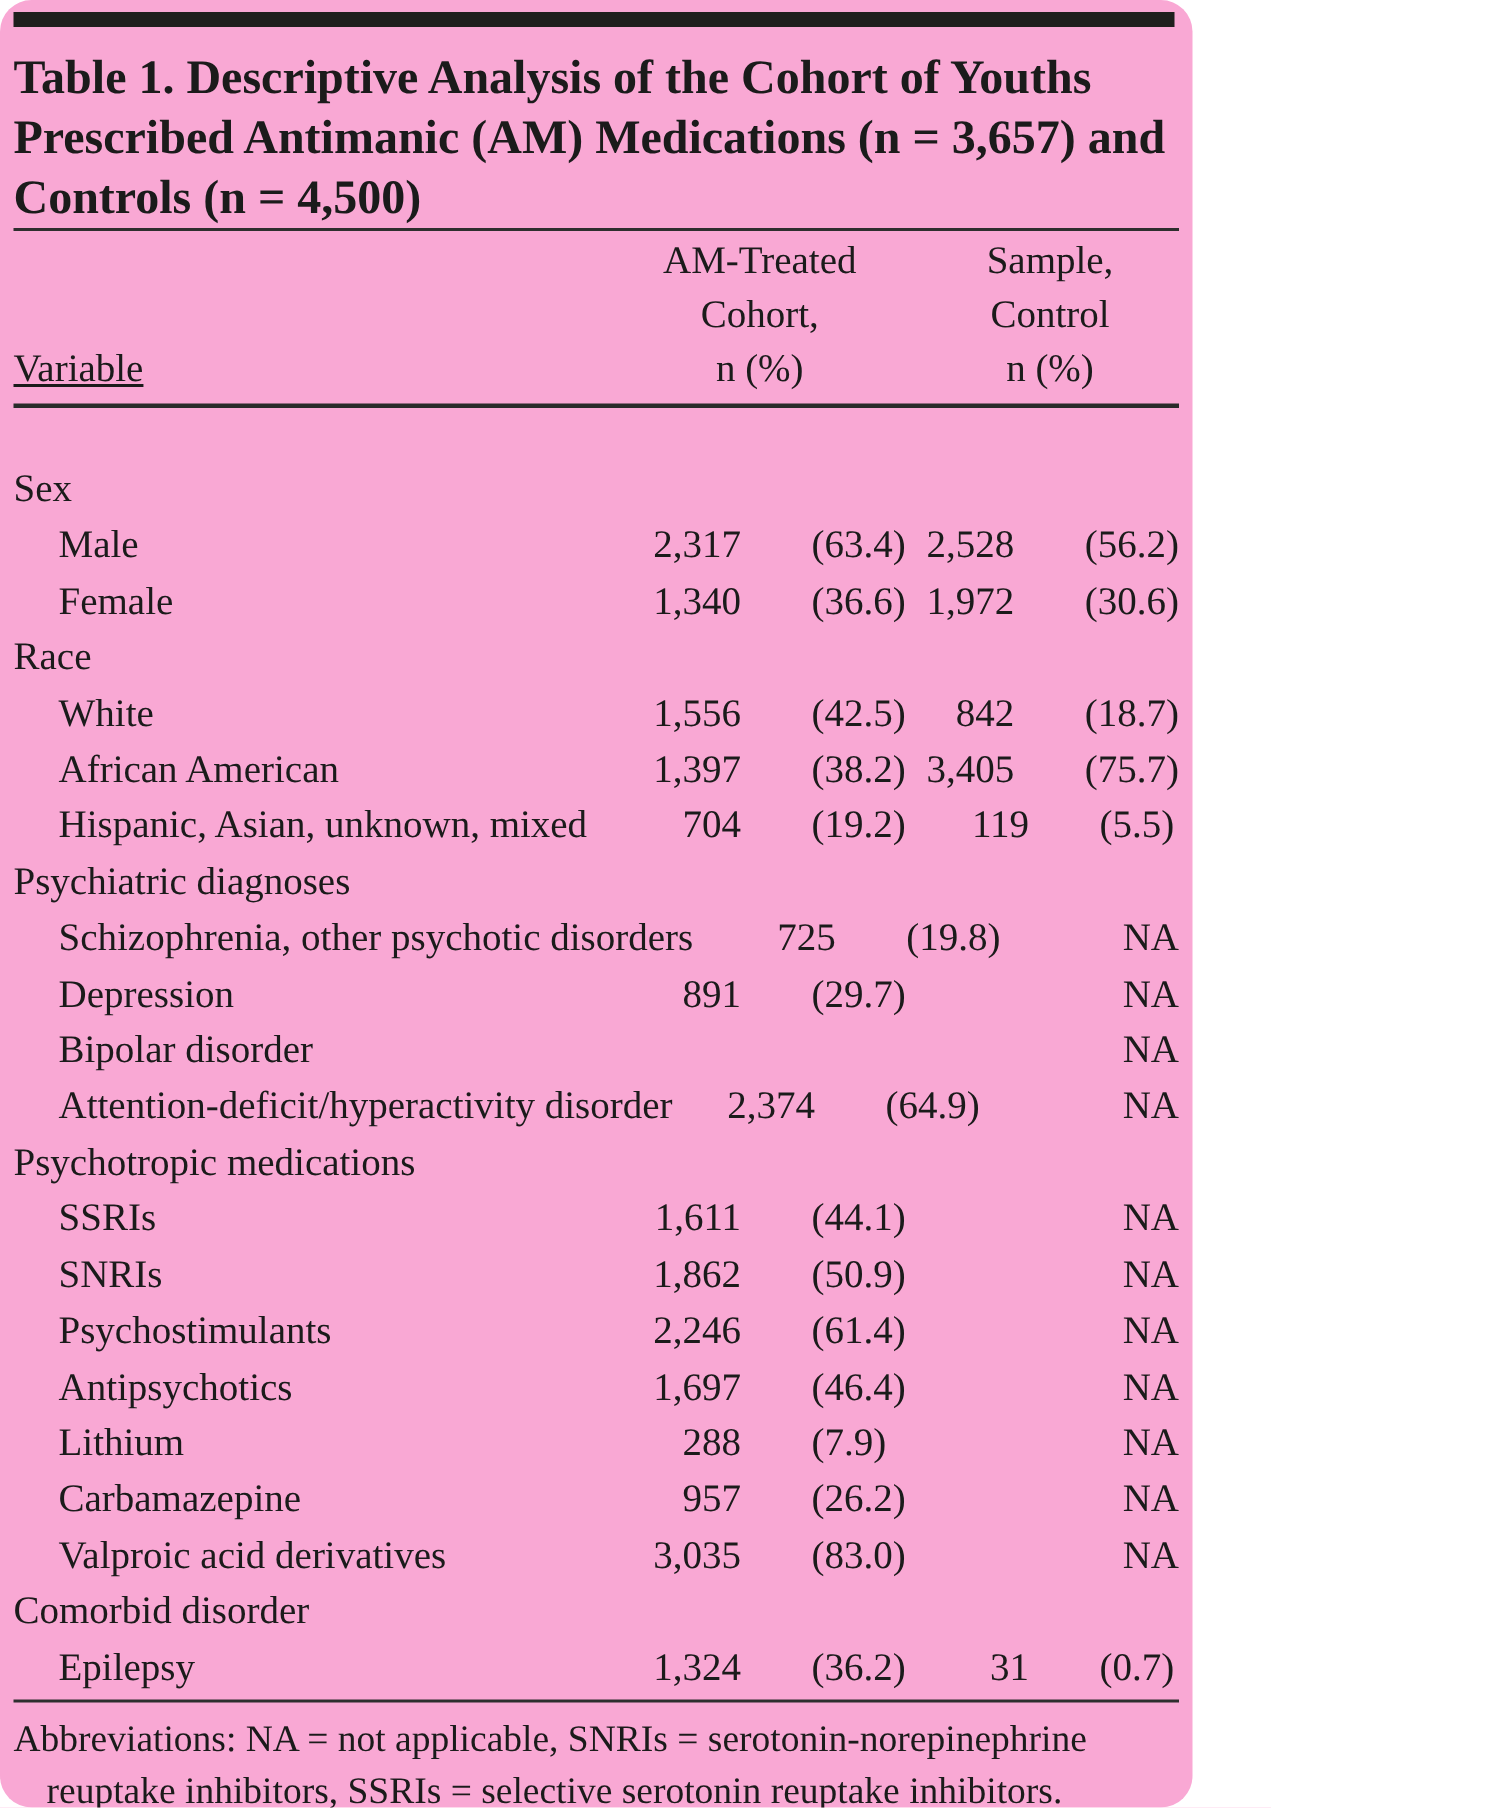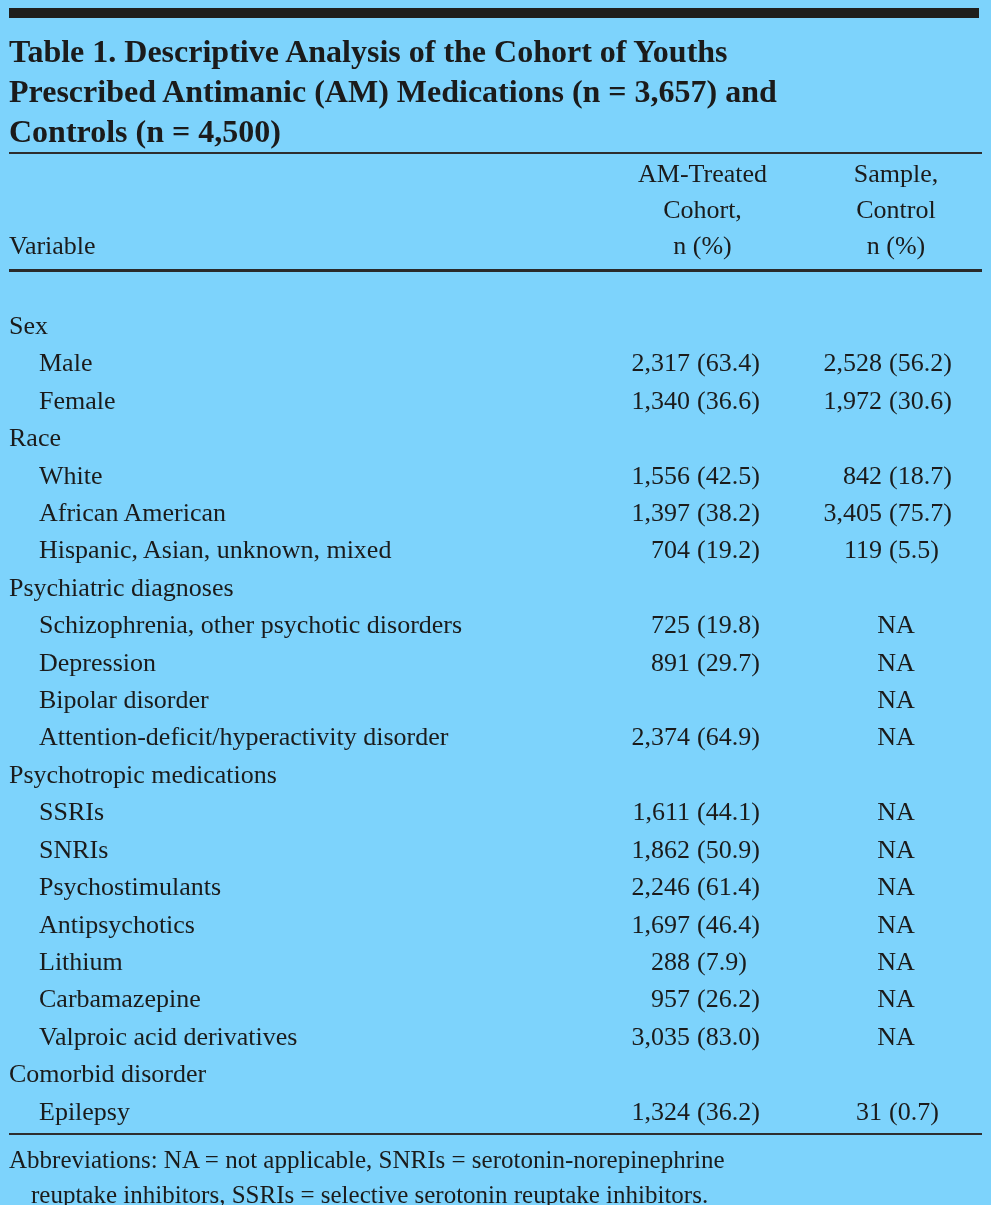"Table 1. Descriptive Analysis of" .page { background: #7dd3fc -> #f9a8d4; border-radius: none -> 21px; width: 991px -> 795px }
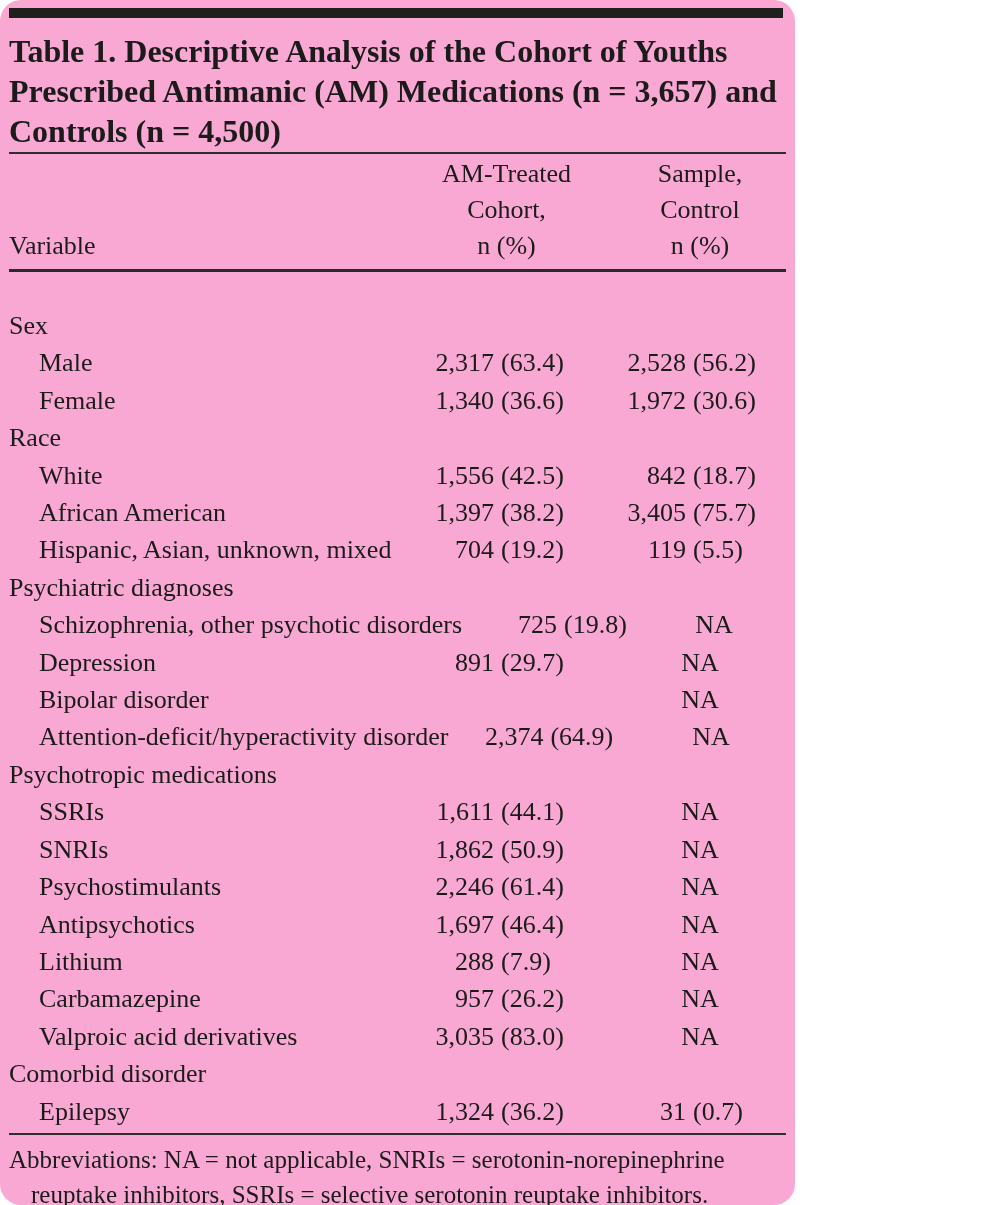"Variable" .h-label { text-decoration: none -> underline }
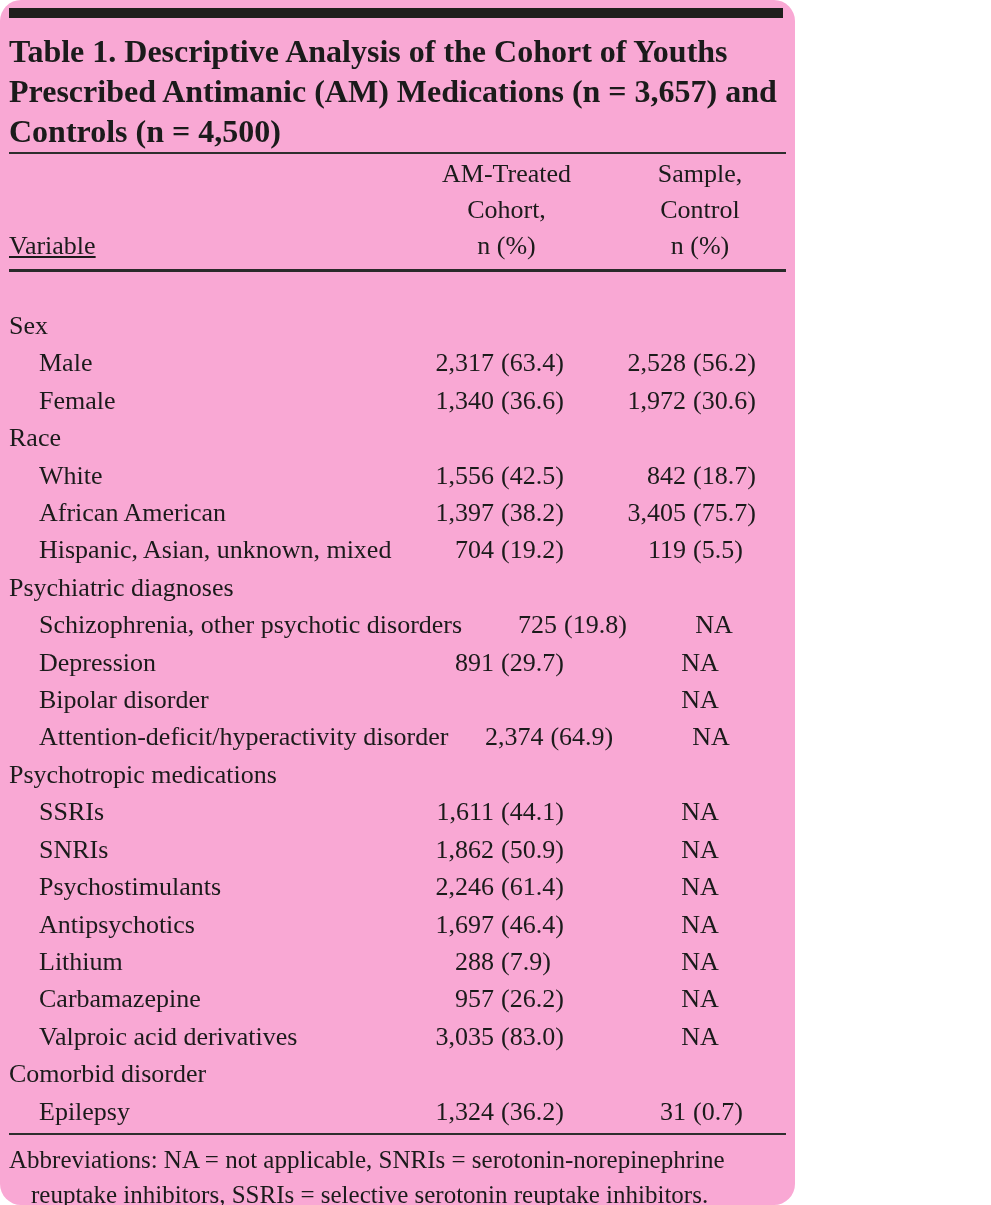"2,317" .cell { gap: none -> 40px }
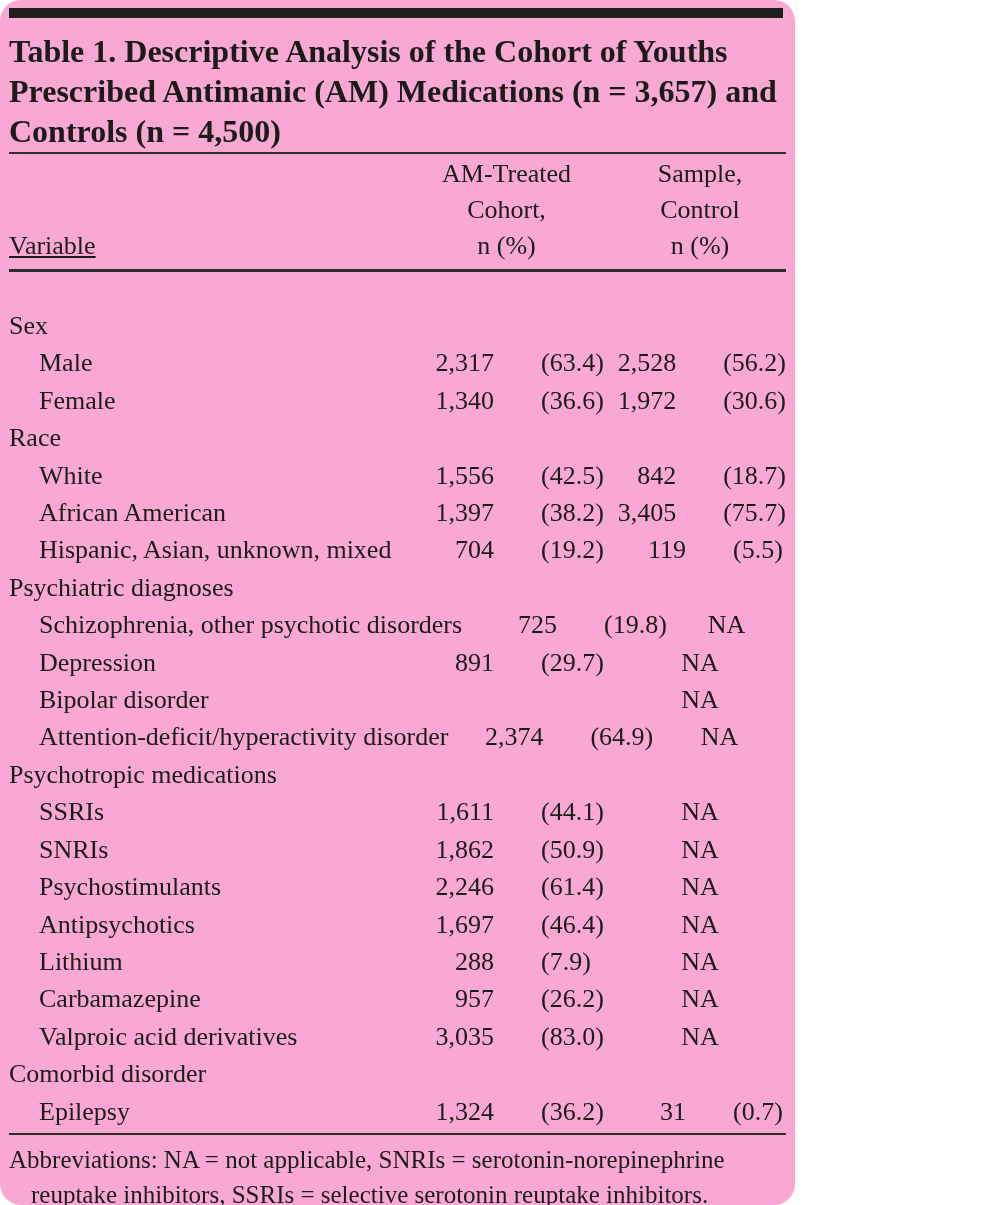"NA" .na { text-align: center -> right }
